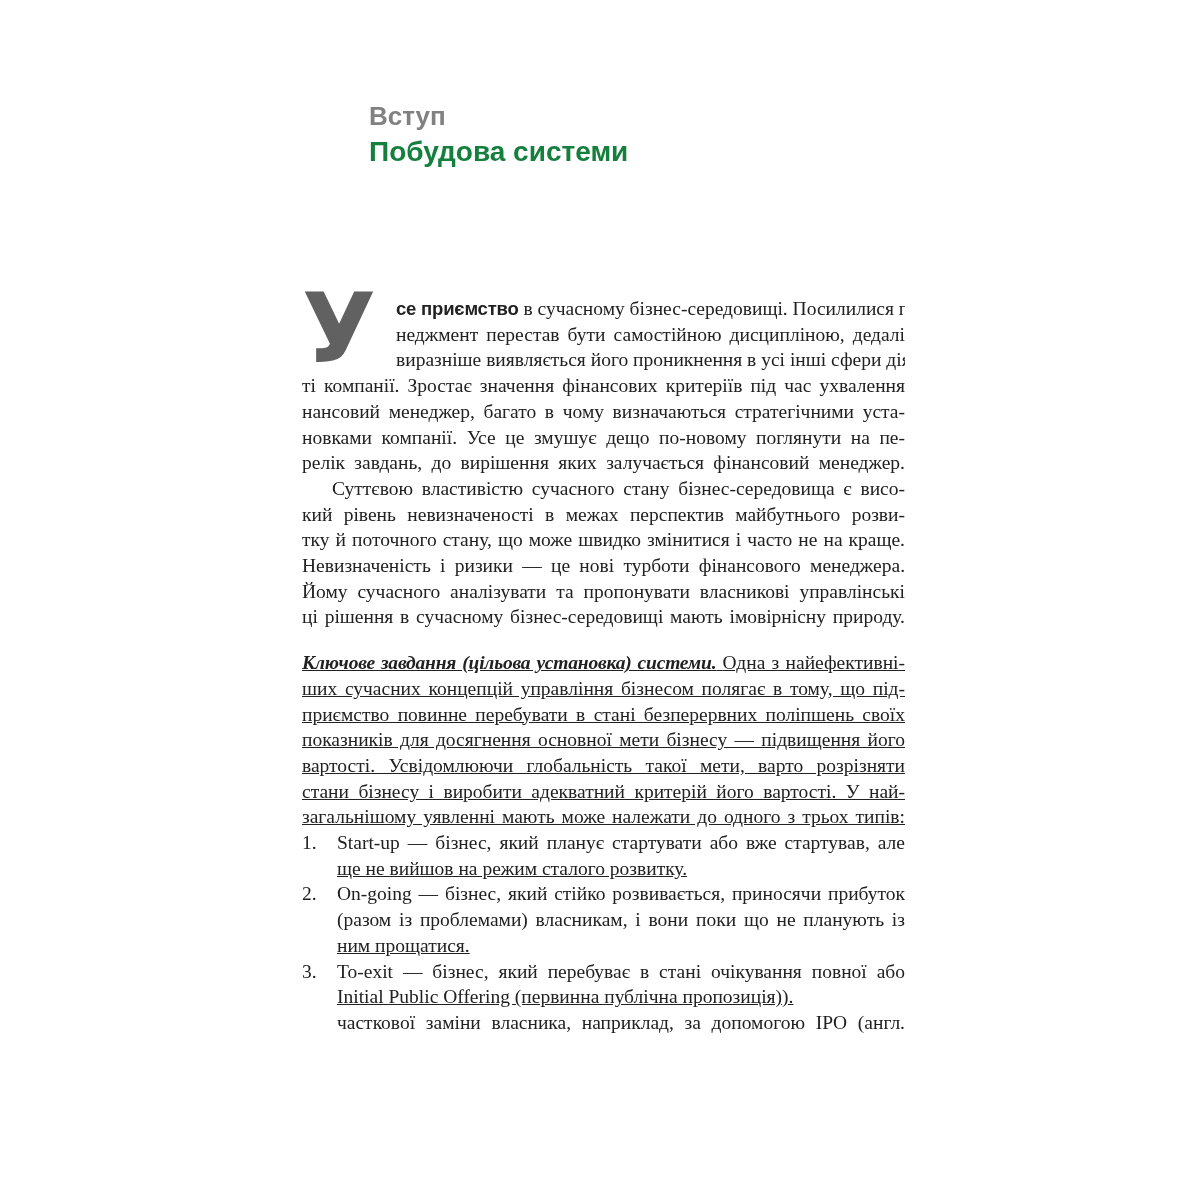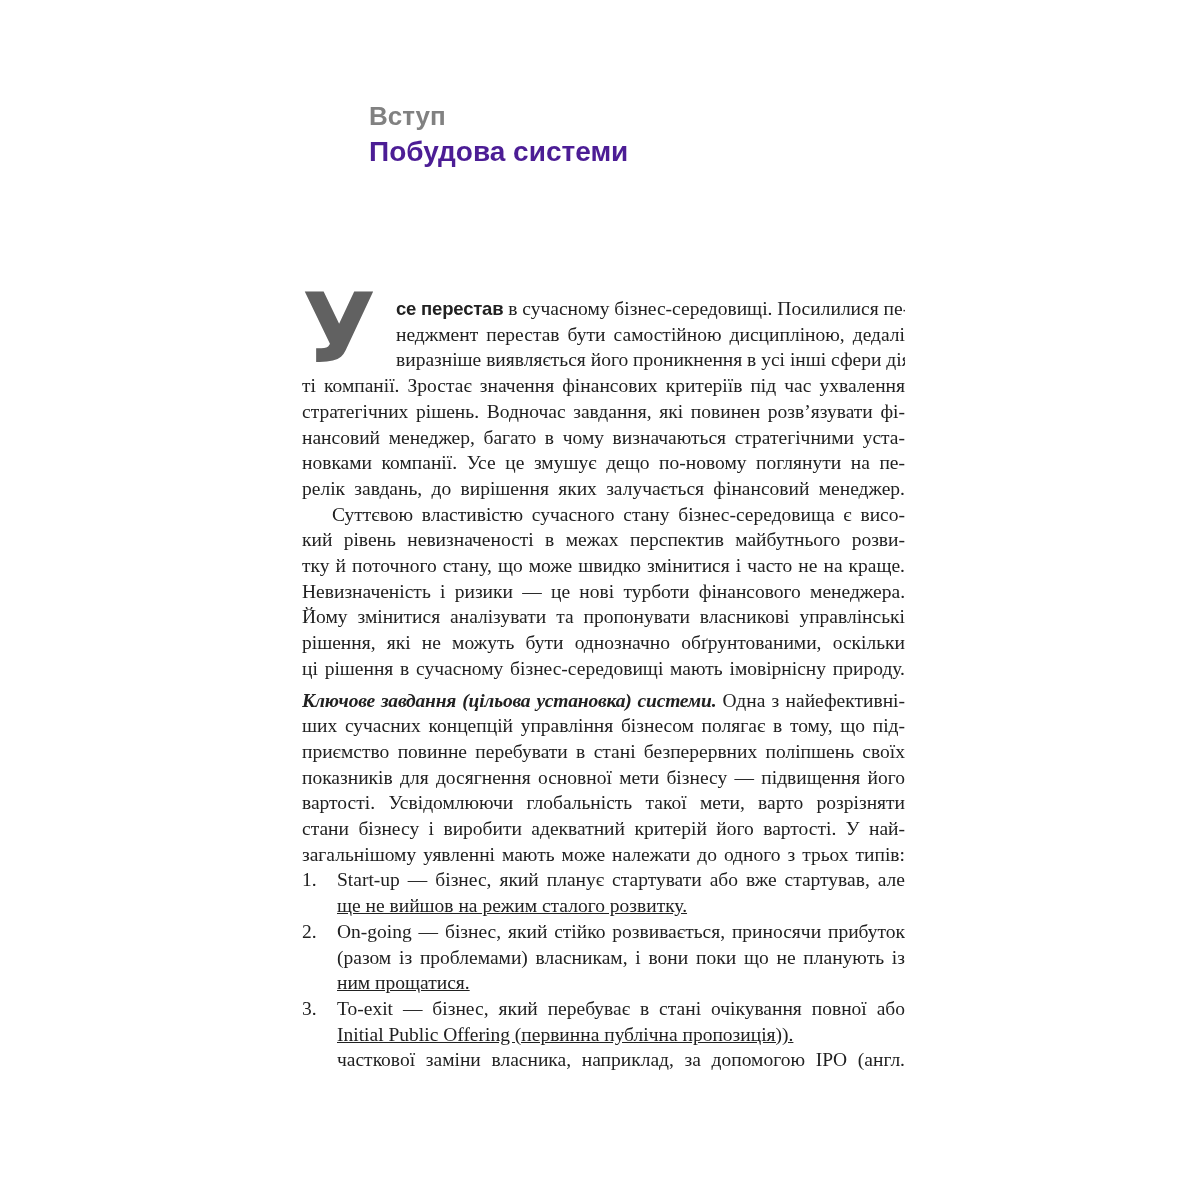"Побудова системи" .title { color: #4c1d95 -> #15803d }
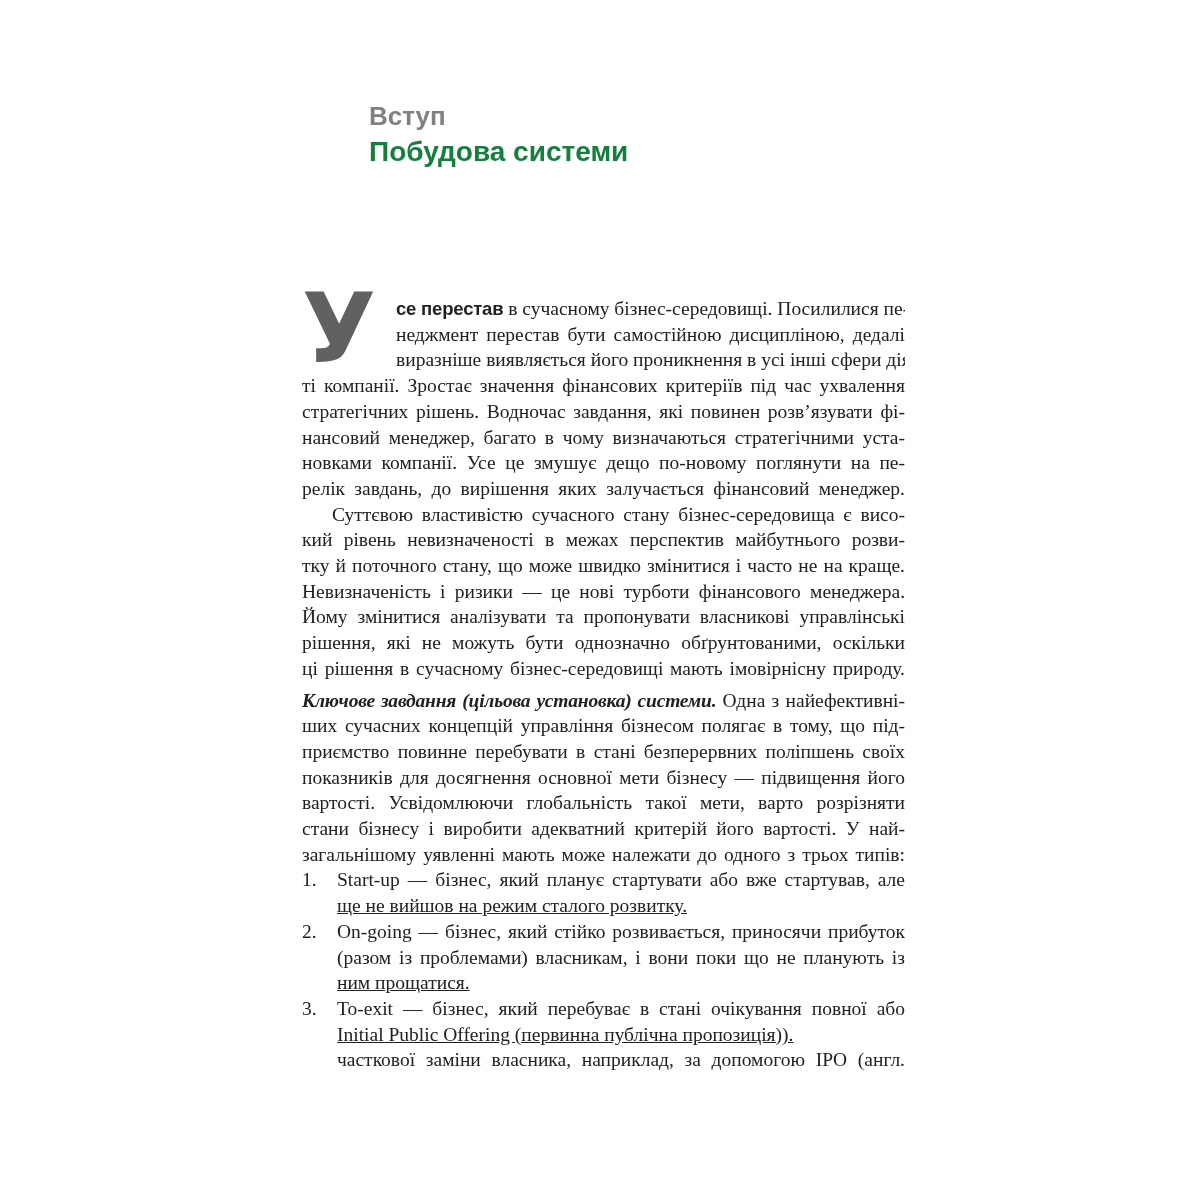"се перестав" span.lead-bold { text: перестав -> приємство }
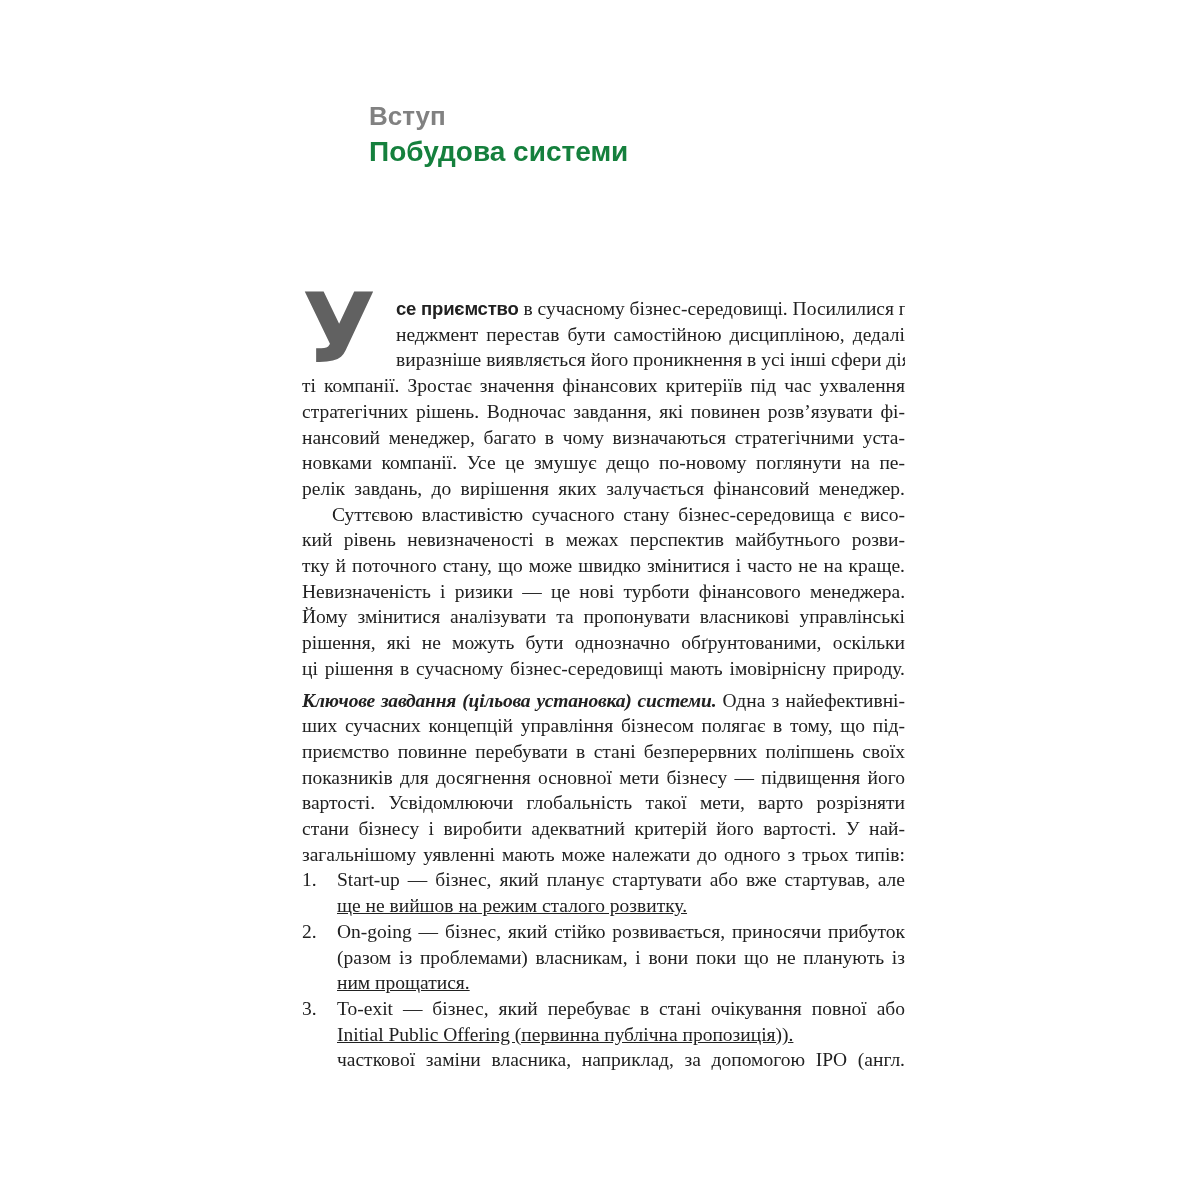"стратегічних рішень. Водночас завдання," div.line { html: <div>стратегічних рішень. Водночас завдання, які повинен розв’язувати фі-</div> -> none }
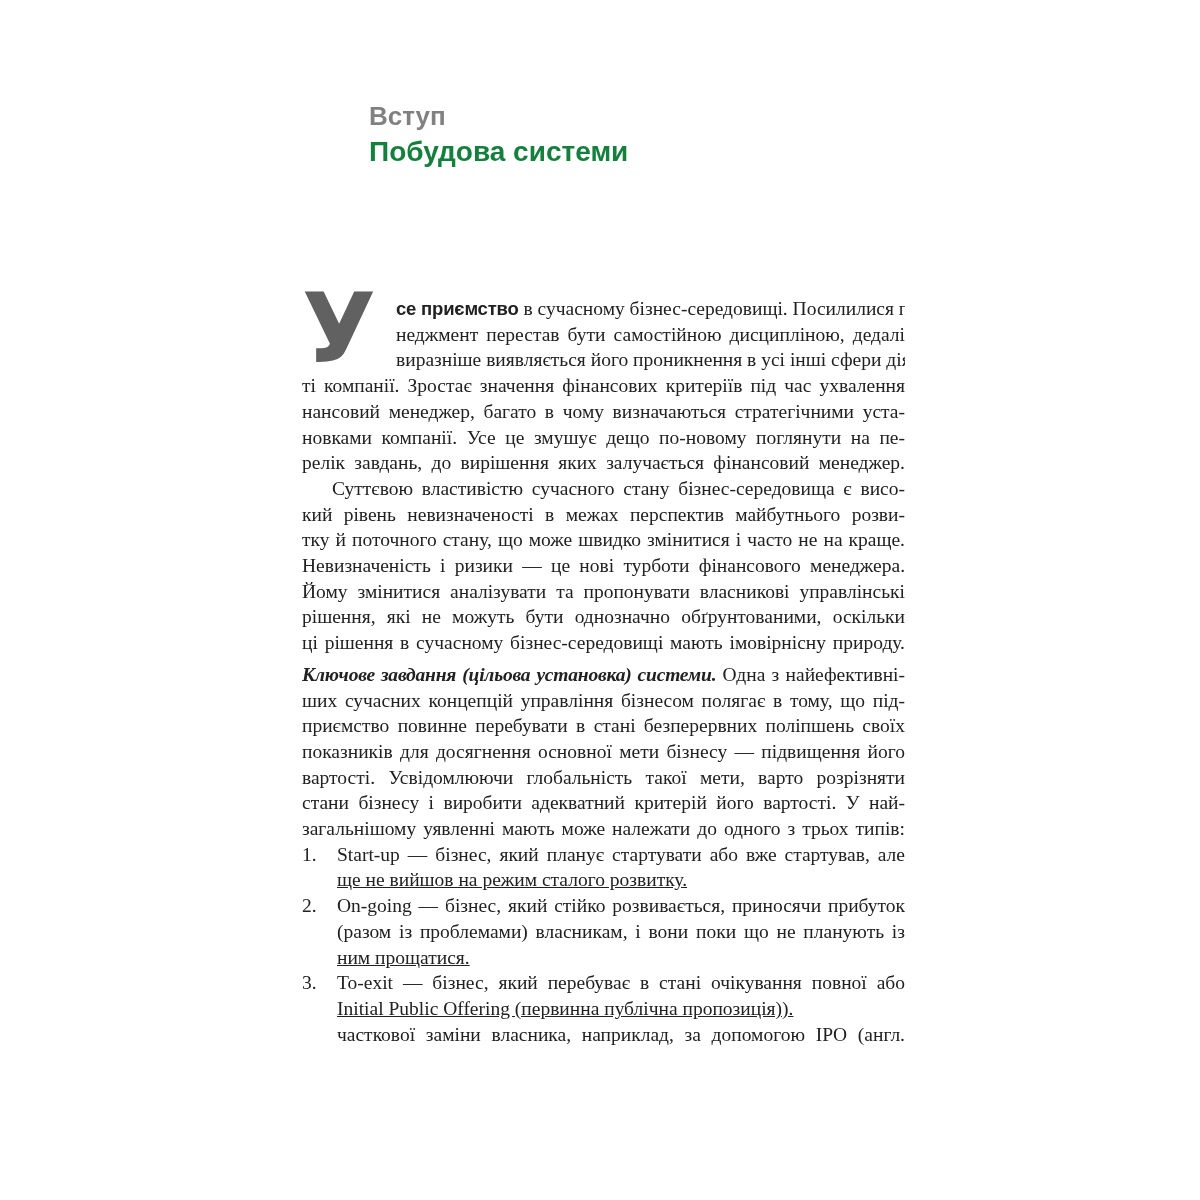"Йому змінитися аналізувати та" div.line { text: змінитися -> сучасного }
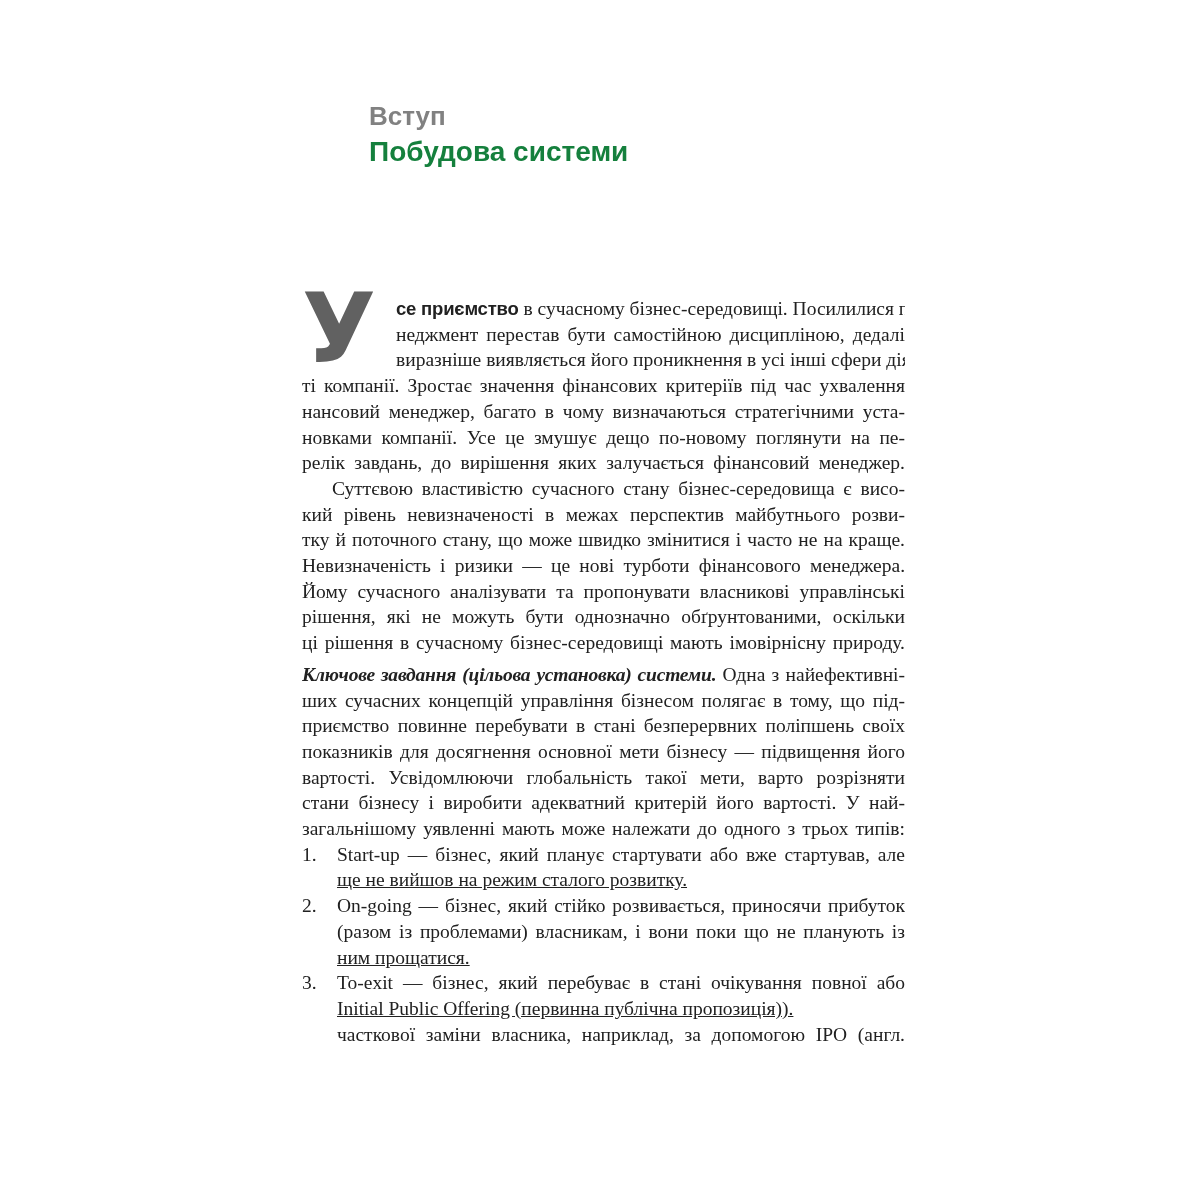"рішення, які не можуть бути" div.line { html: <div>рішення, які не можуть бути однозначно обґрунтованими, оскільки</div> -> none }
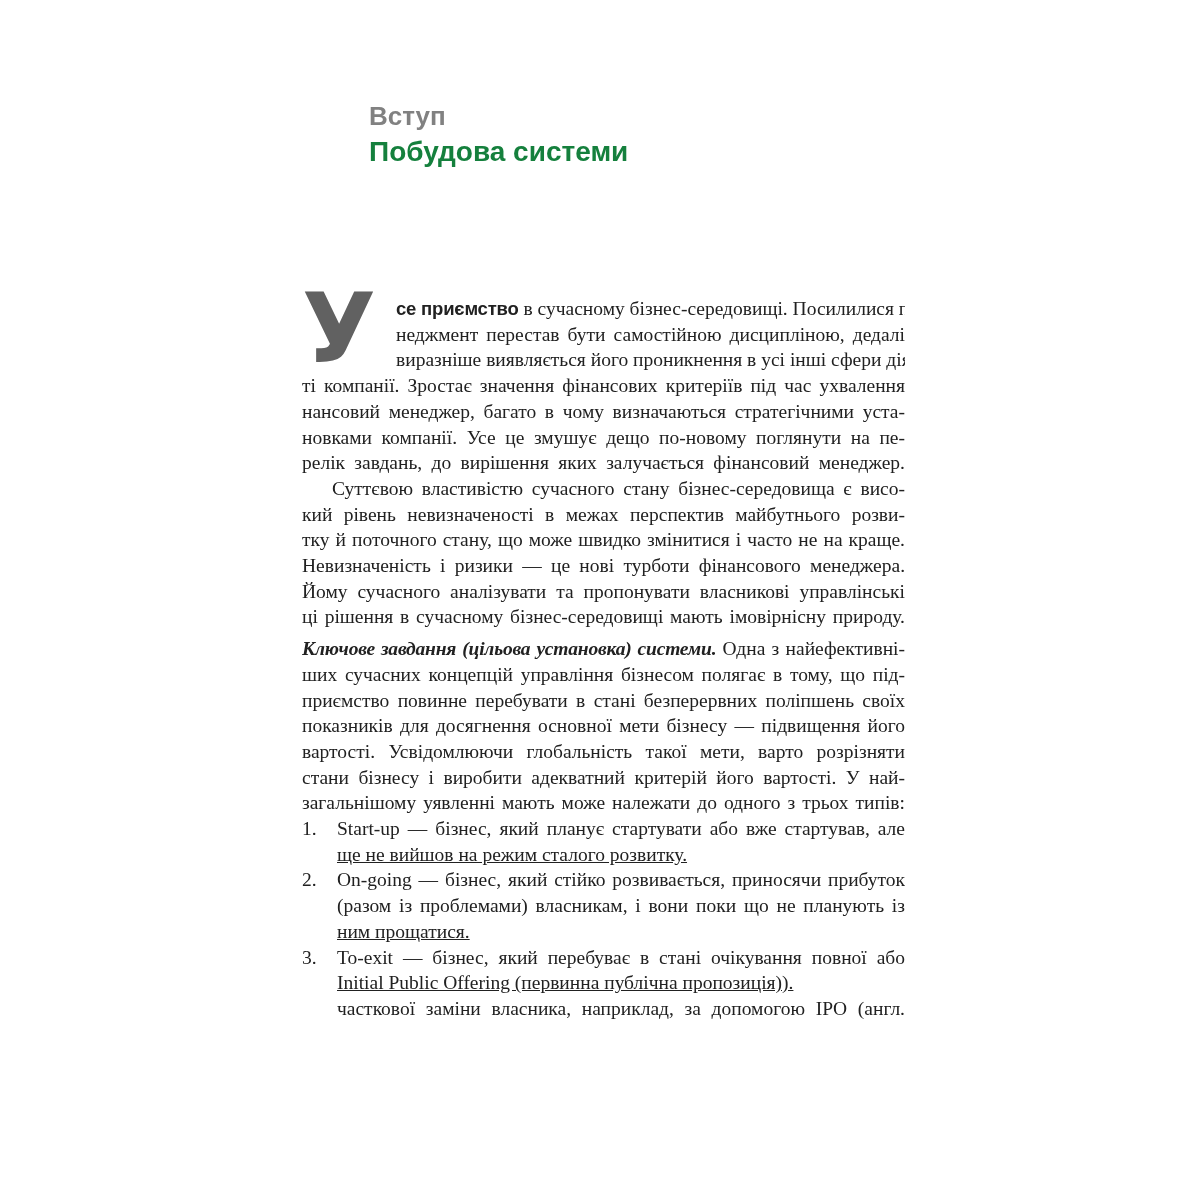"Ключове завдання (цільова установка)" .para-key { margin-top: 6px -> 20px; text-decoration: none -> underline }
